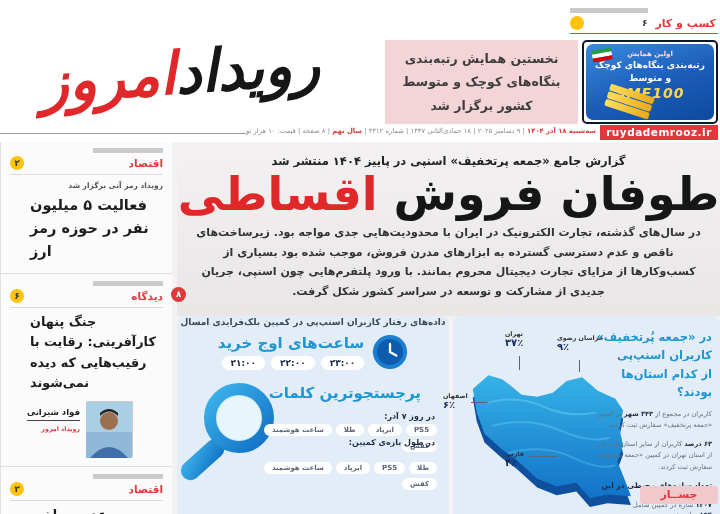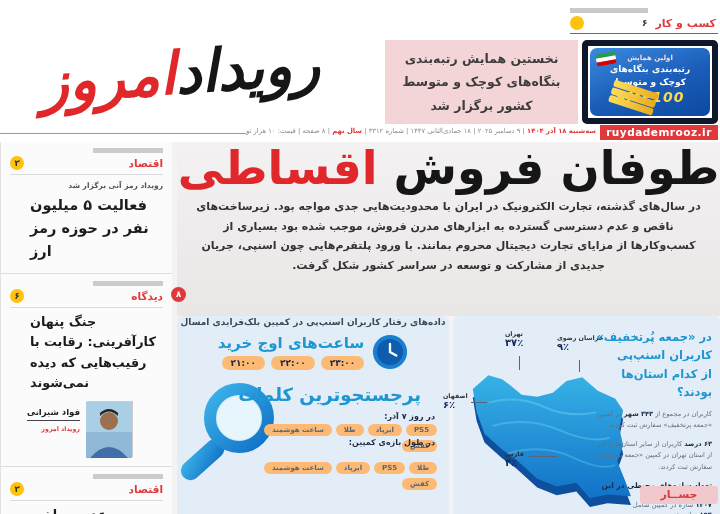"اولین همایش" .ad-box { border: 6px solid #0f172a -> 2px solid #0f172a }
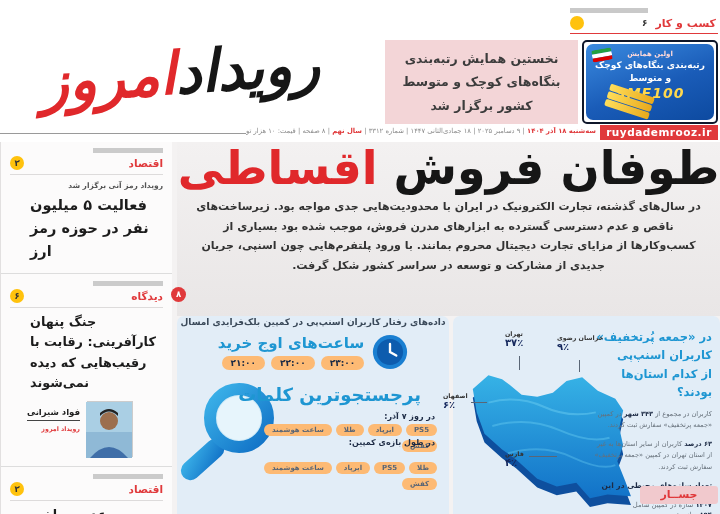"گزارش جامع «جمعه پرتخفیف» اسنپی" div.lead-kicker { html: none -> <div>گزارش جامع «جمعه پرتخفیف» اسنپی در پاییز ۱۴۰۴ منتشر شد</div> }
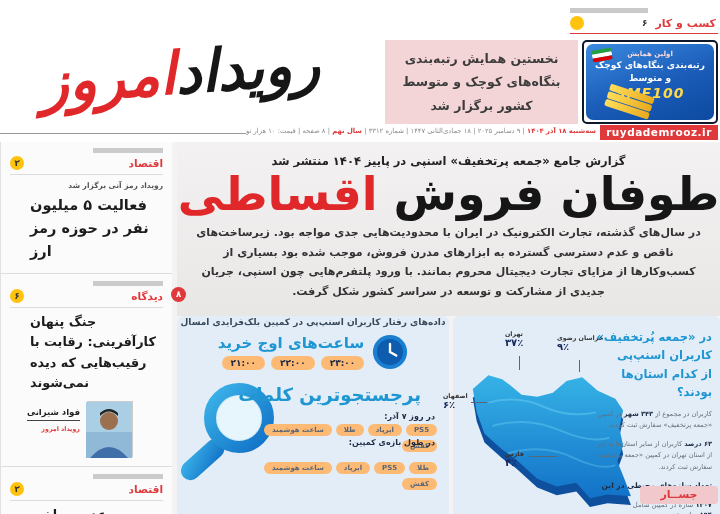"۲۱:۰۰" .pill { background: #fdba74 -> #ffffff }
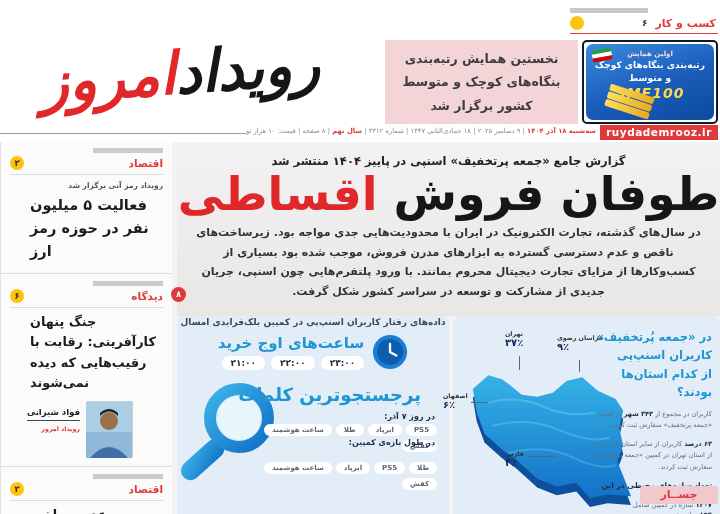"پرجستجوترین کلمات" .search-title { font-size: 18px -> 15px }
